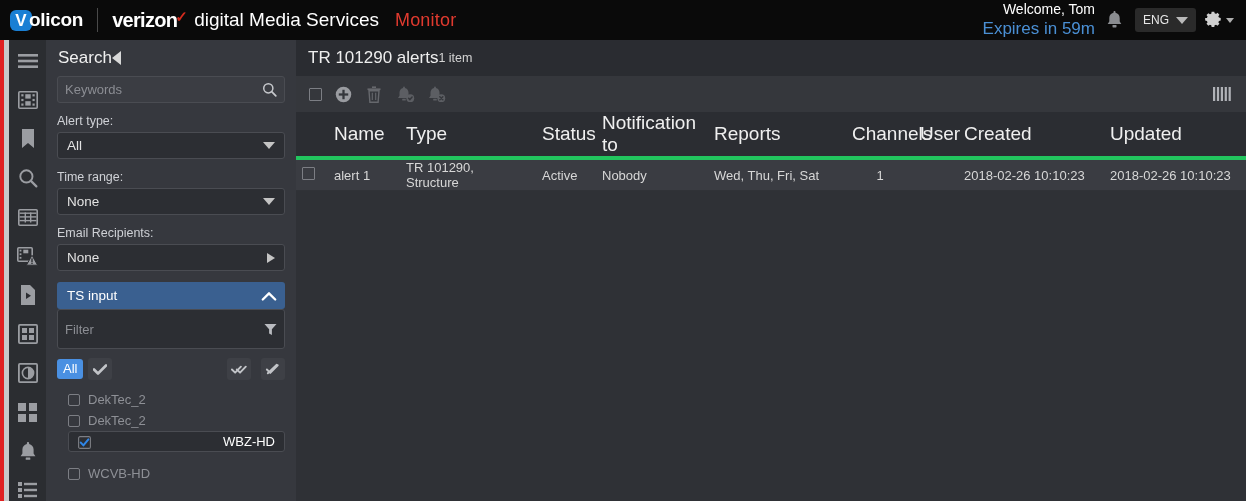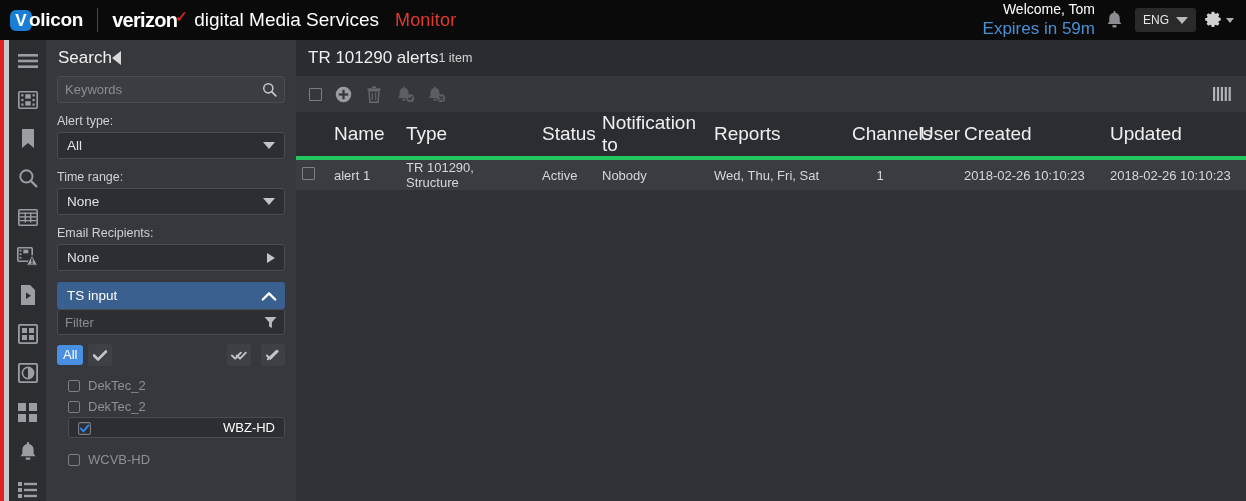"Filter" .filt-box { height: 26px -> 40px }
